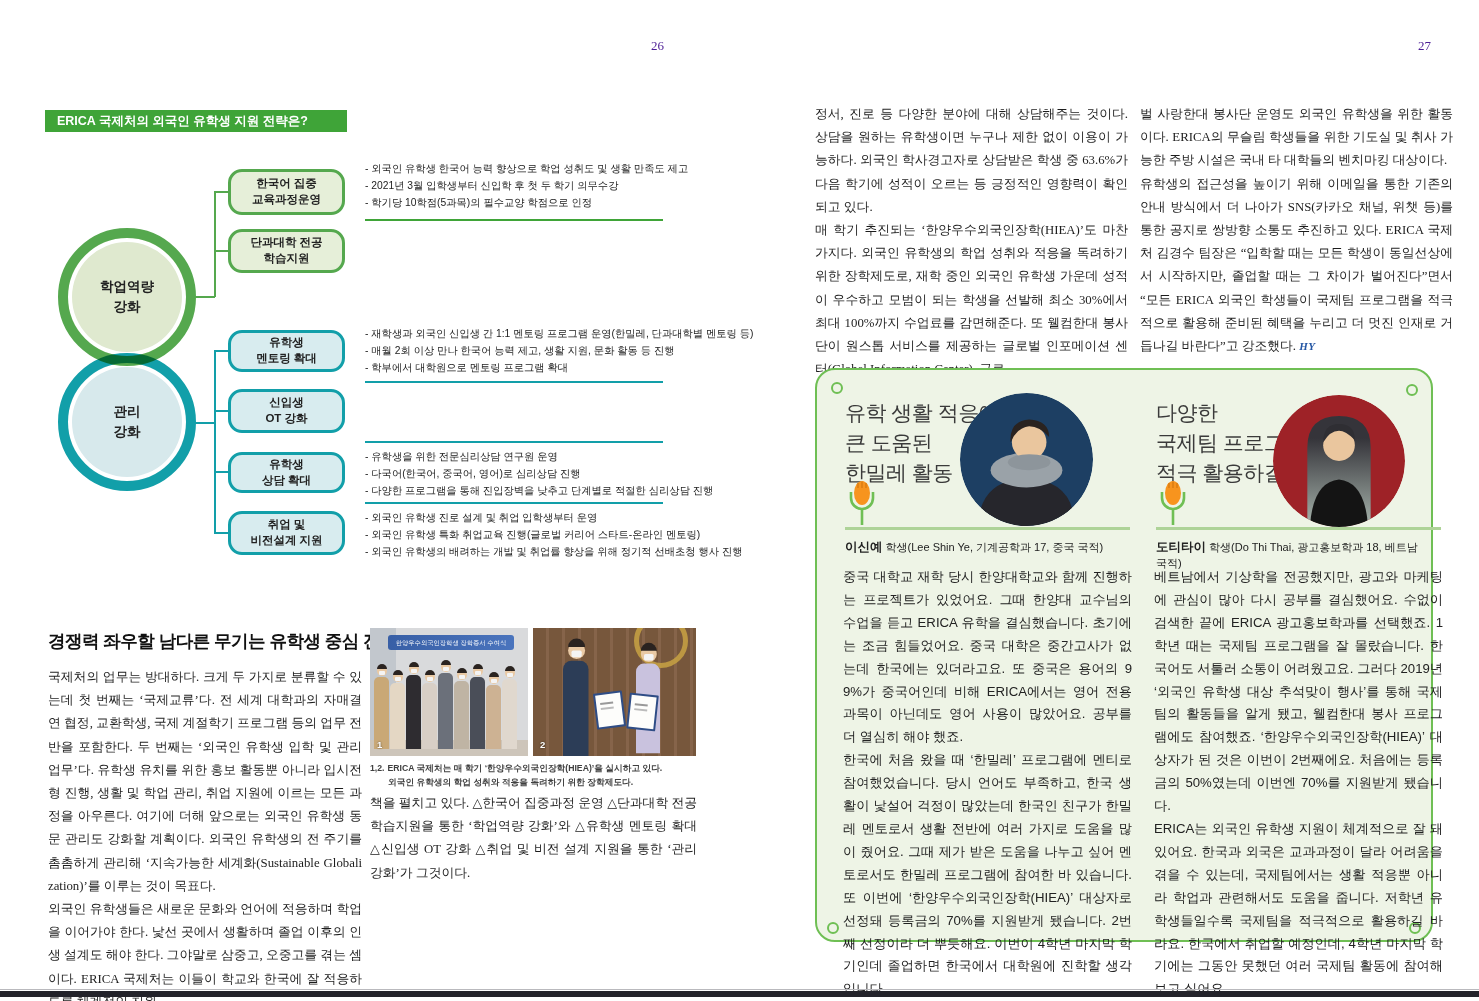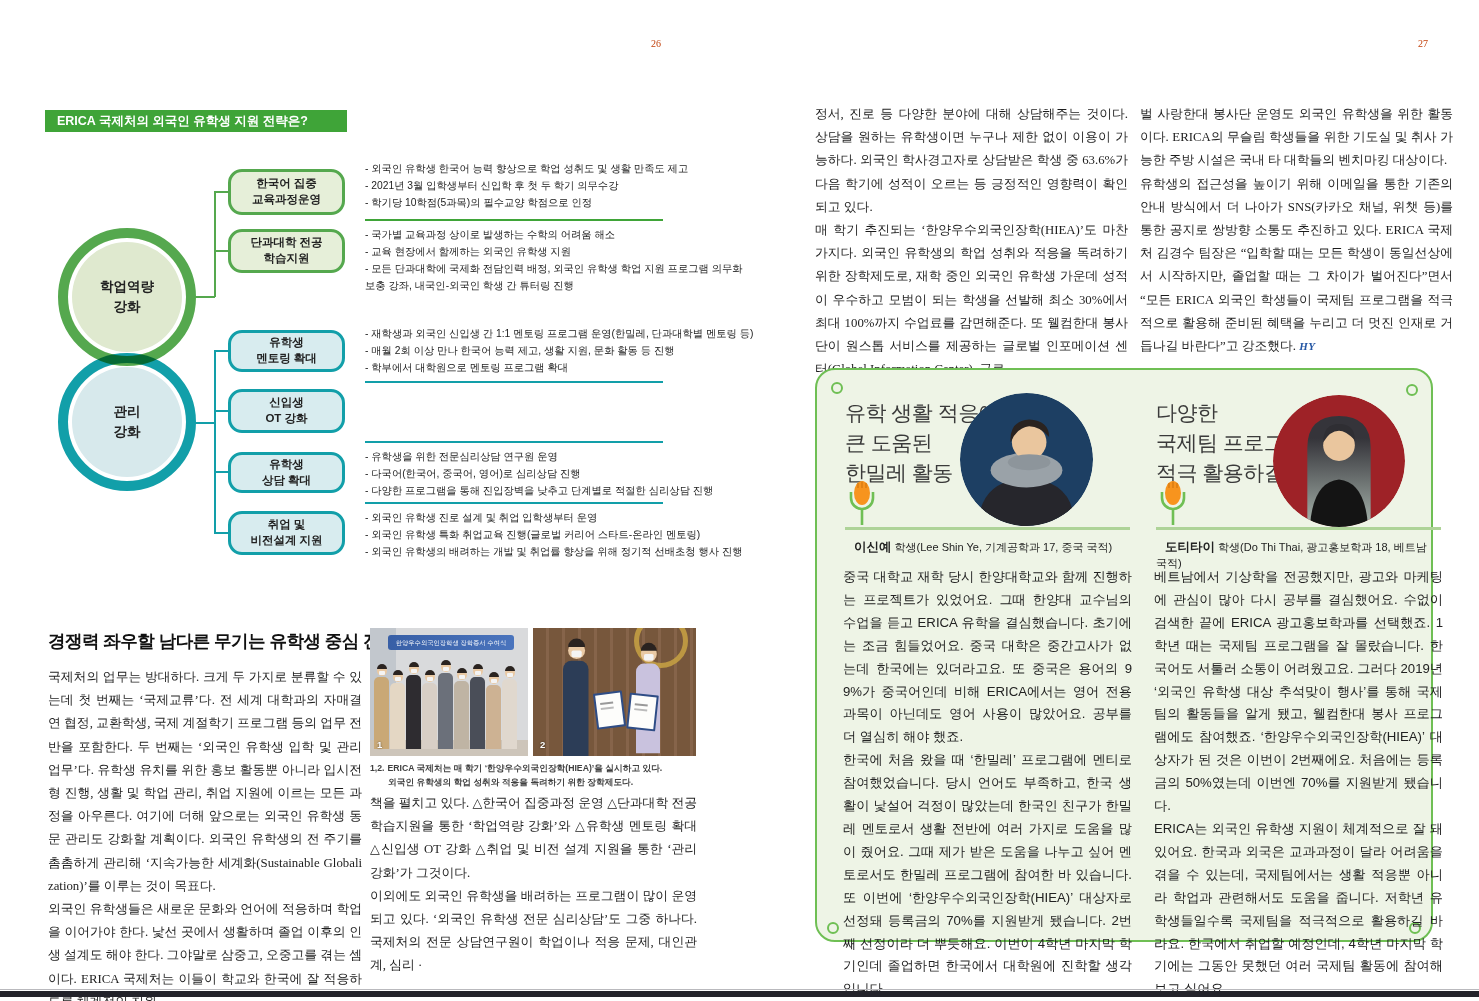"26" .pagenum { color: #c2410c -> #4c1d95; font-size: 10px -> 13px }
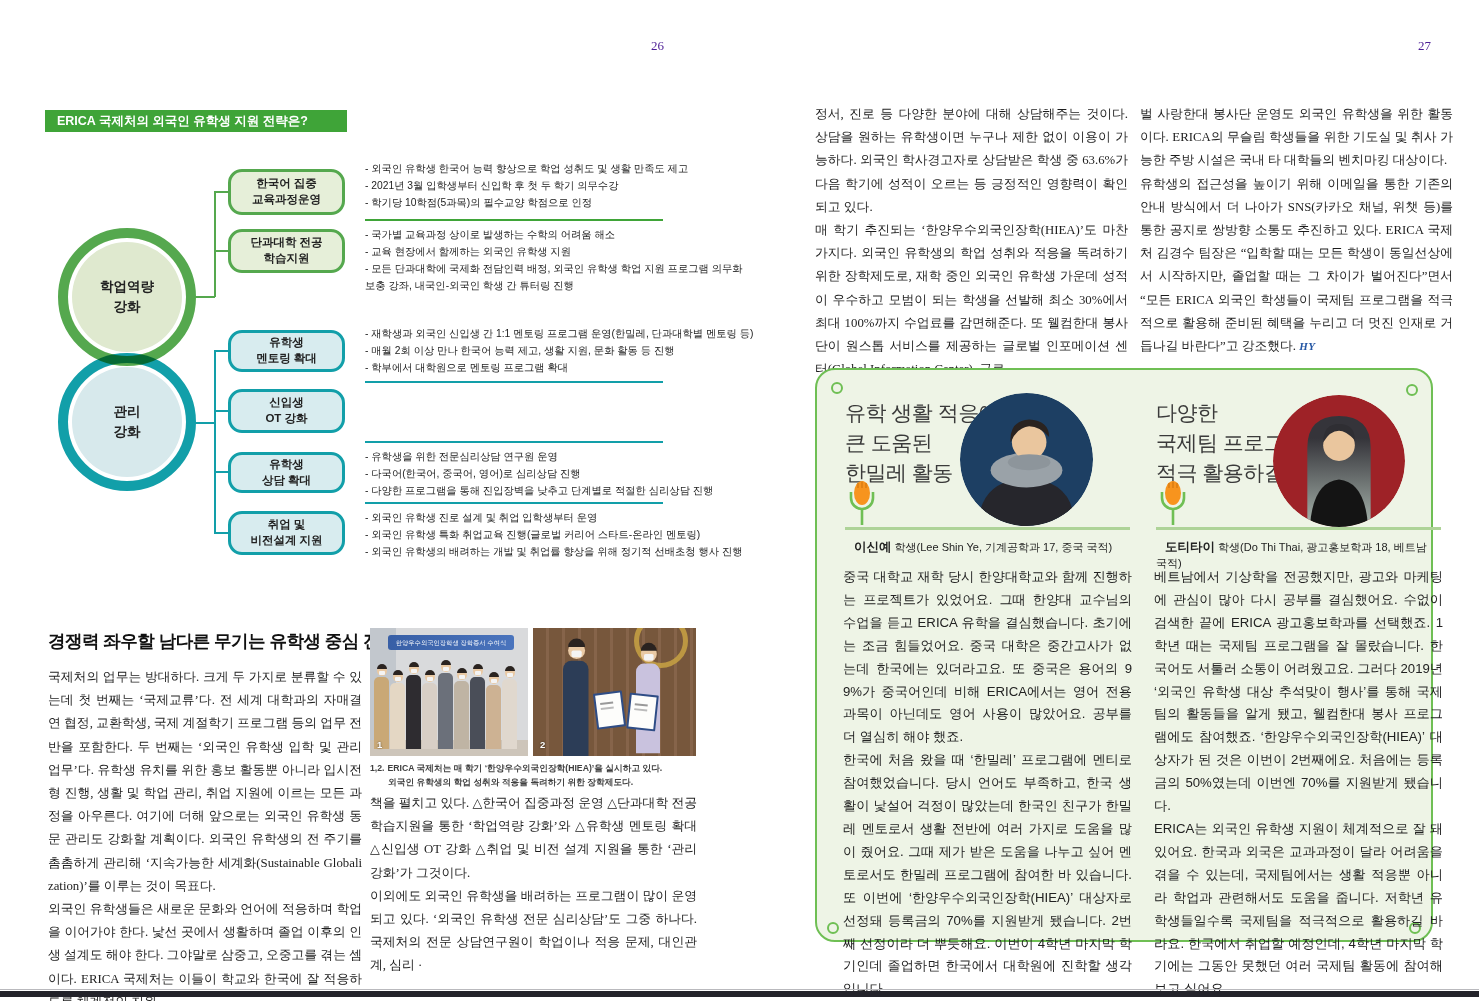"- 국가별 교육과정 상이로 발생하는" div.abs { html: <div> <div>- 국가별 교육과정 상이로 발생하는 수학의 어려움 해소</div> <div>- 교육 현장에서 함께하는 외국인 유학생 지원</div> <div>- 모든 단과대학에 국제화 전담인력 배정, 외국인 유학생 학업 지원 프로그램 의무화</div> <div>보충 강좌, 내국인-외국인 학생 간 튜터링 진행</div> </div> -> none }
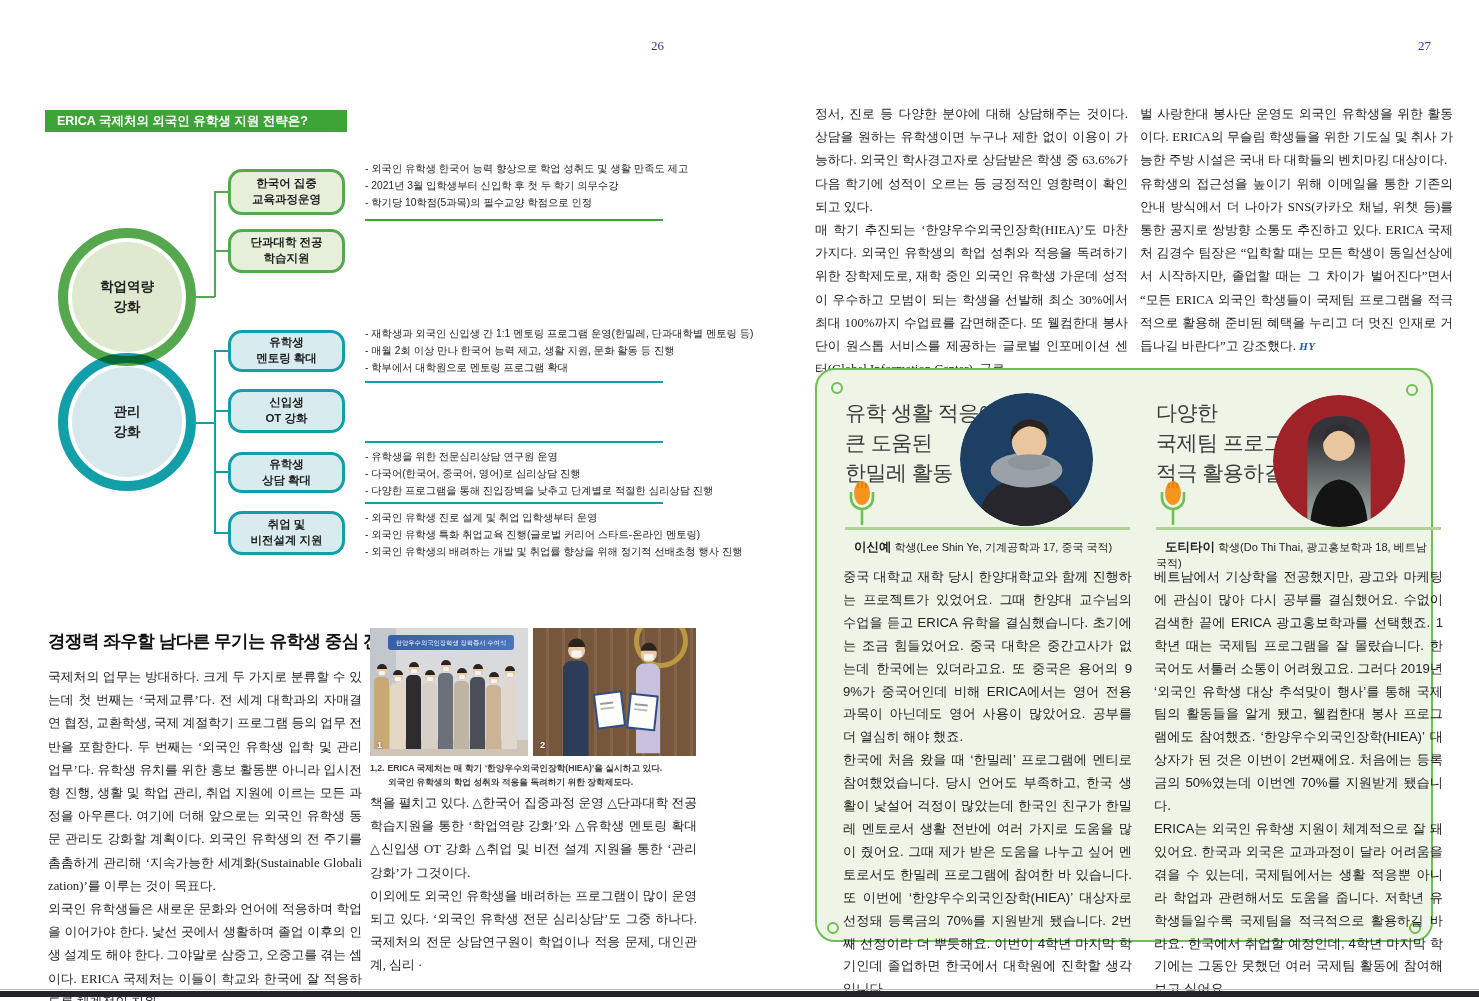"이신예" .iv-name b { margin-left: 9px -> none }
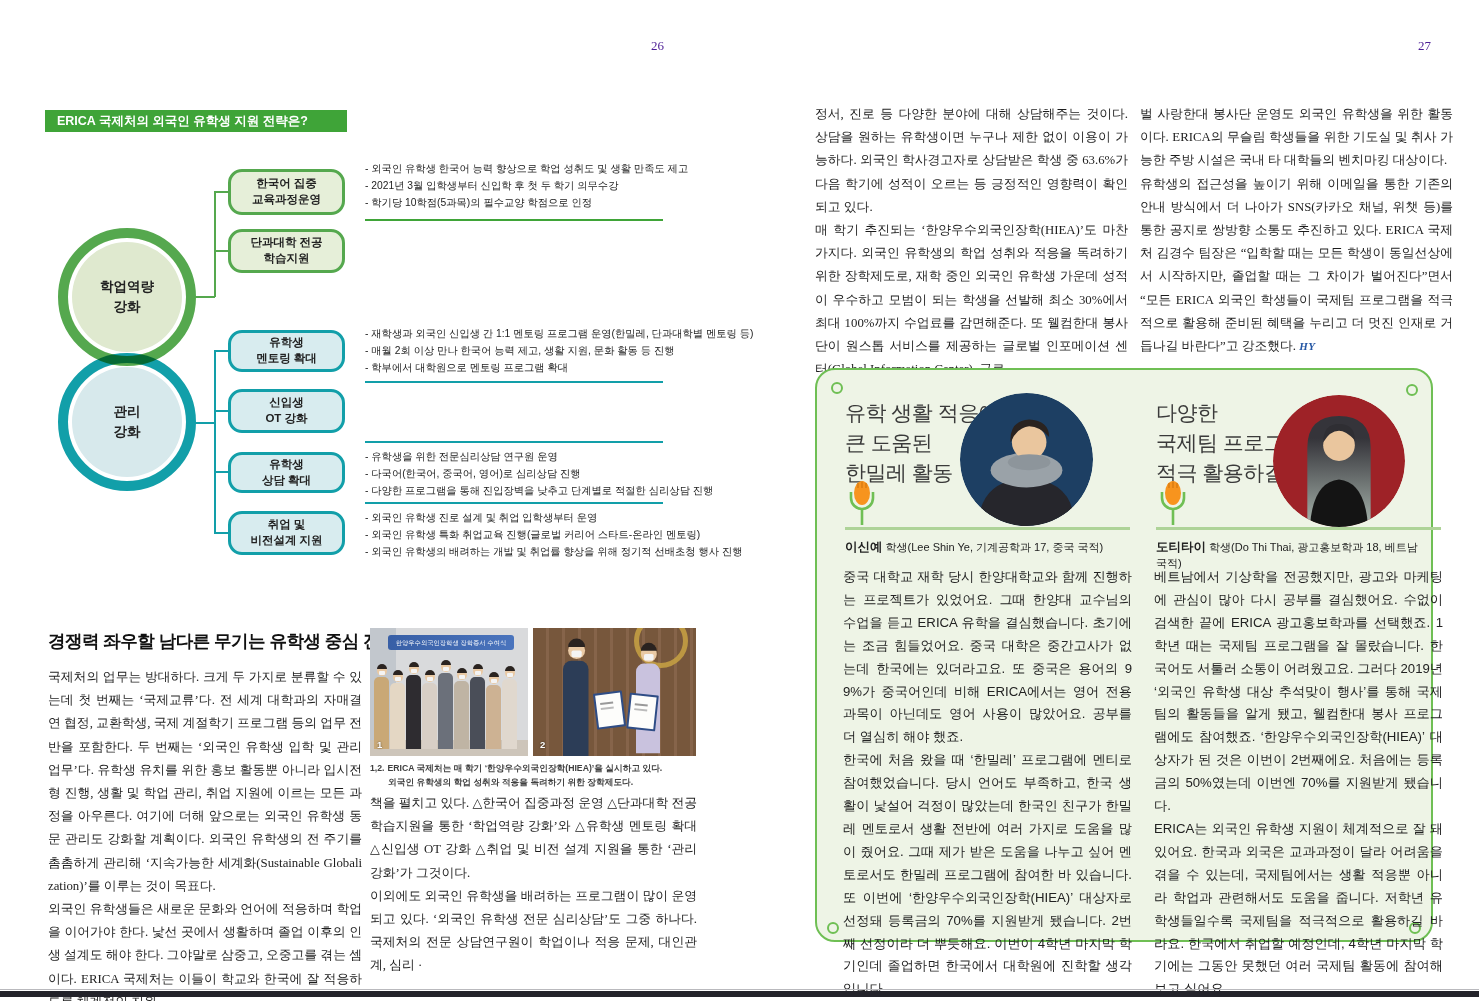"이외에도 외국인 유학생을 배려하는 프로그램이" p { html: <p>이외에도 외국인 유학생을 배려하는 프로그램이 많이 운영되고 있다. ‘외국인 유학생 전문 심리상담’도 그중 하나다. 국제처의 전문 상담연구원이 학업이나 적응 문제, 대인관계, 심리 ·</p> -> none }
